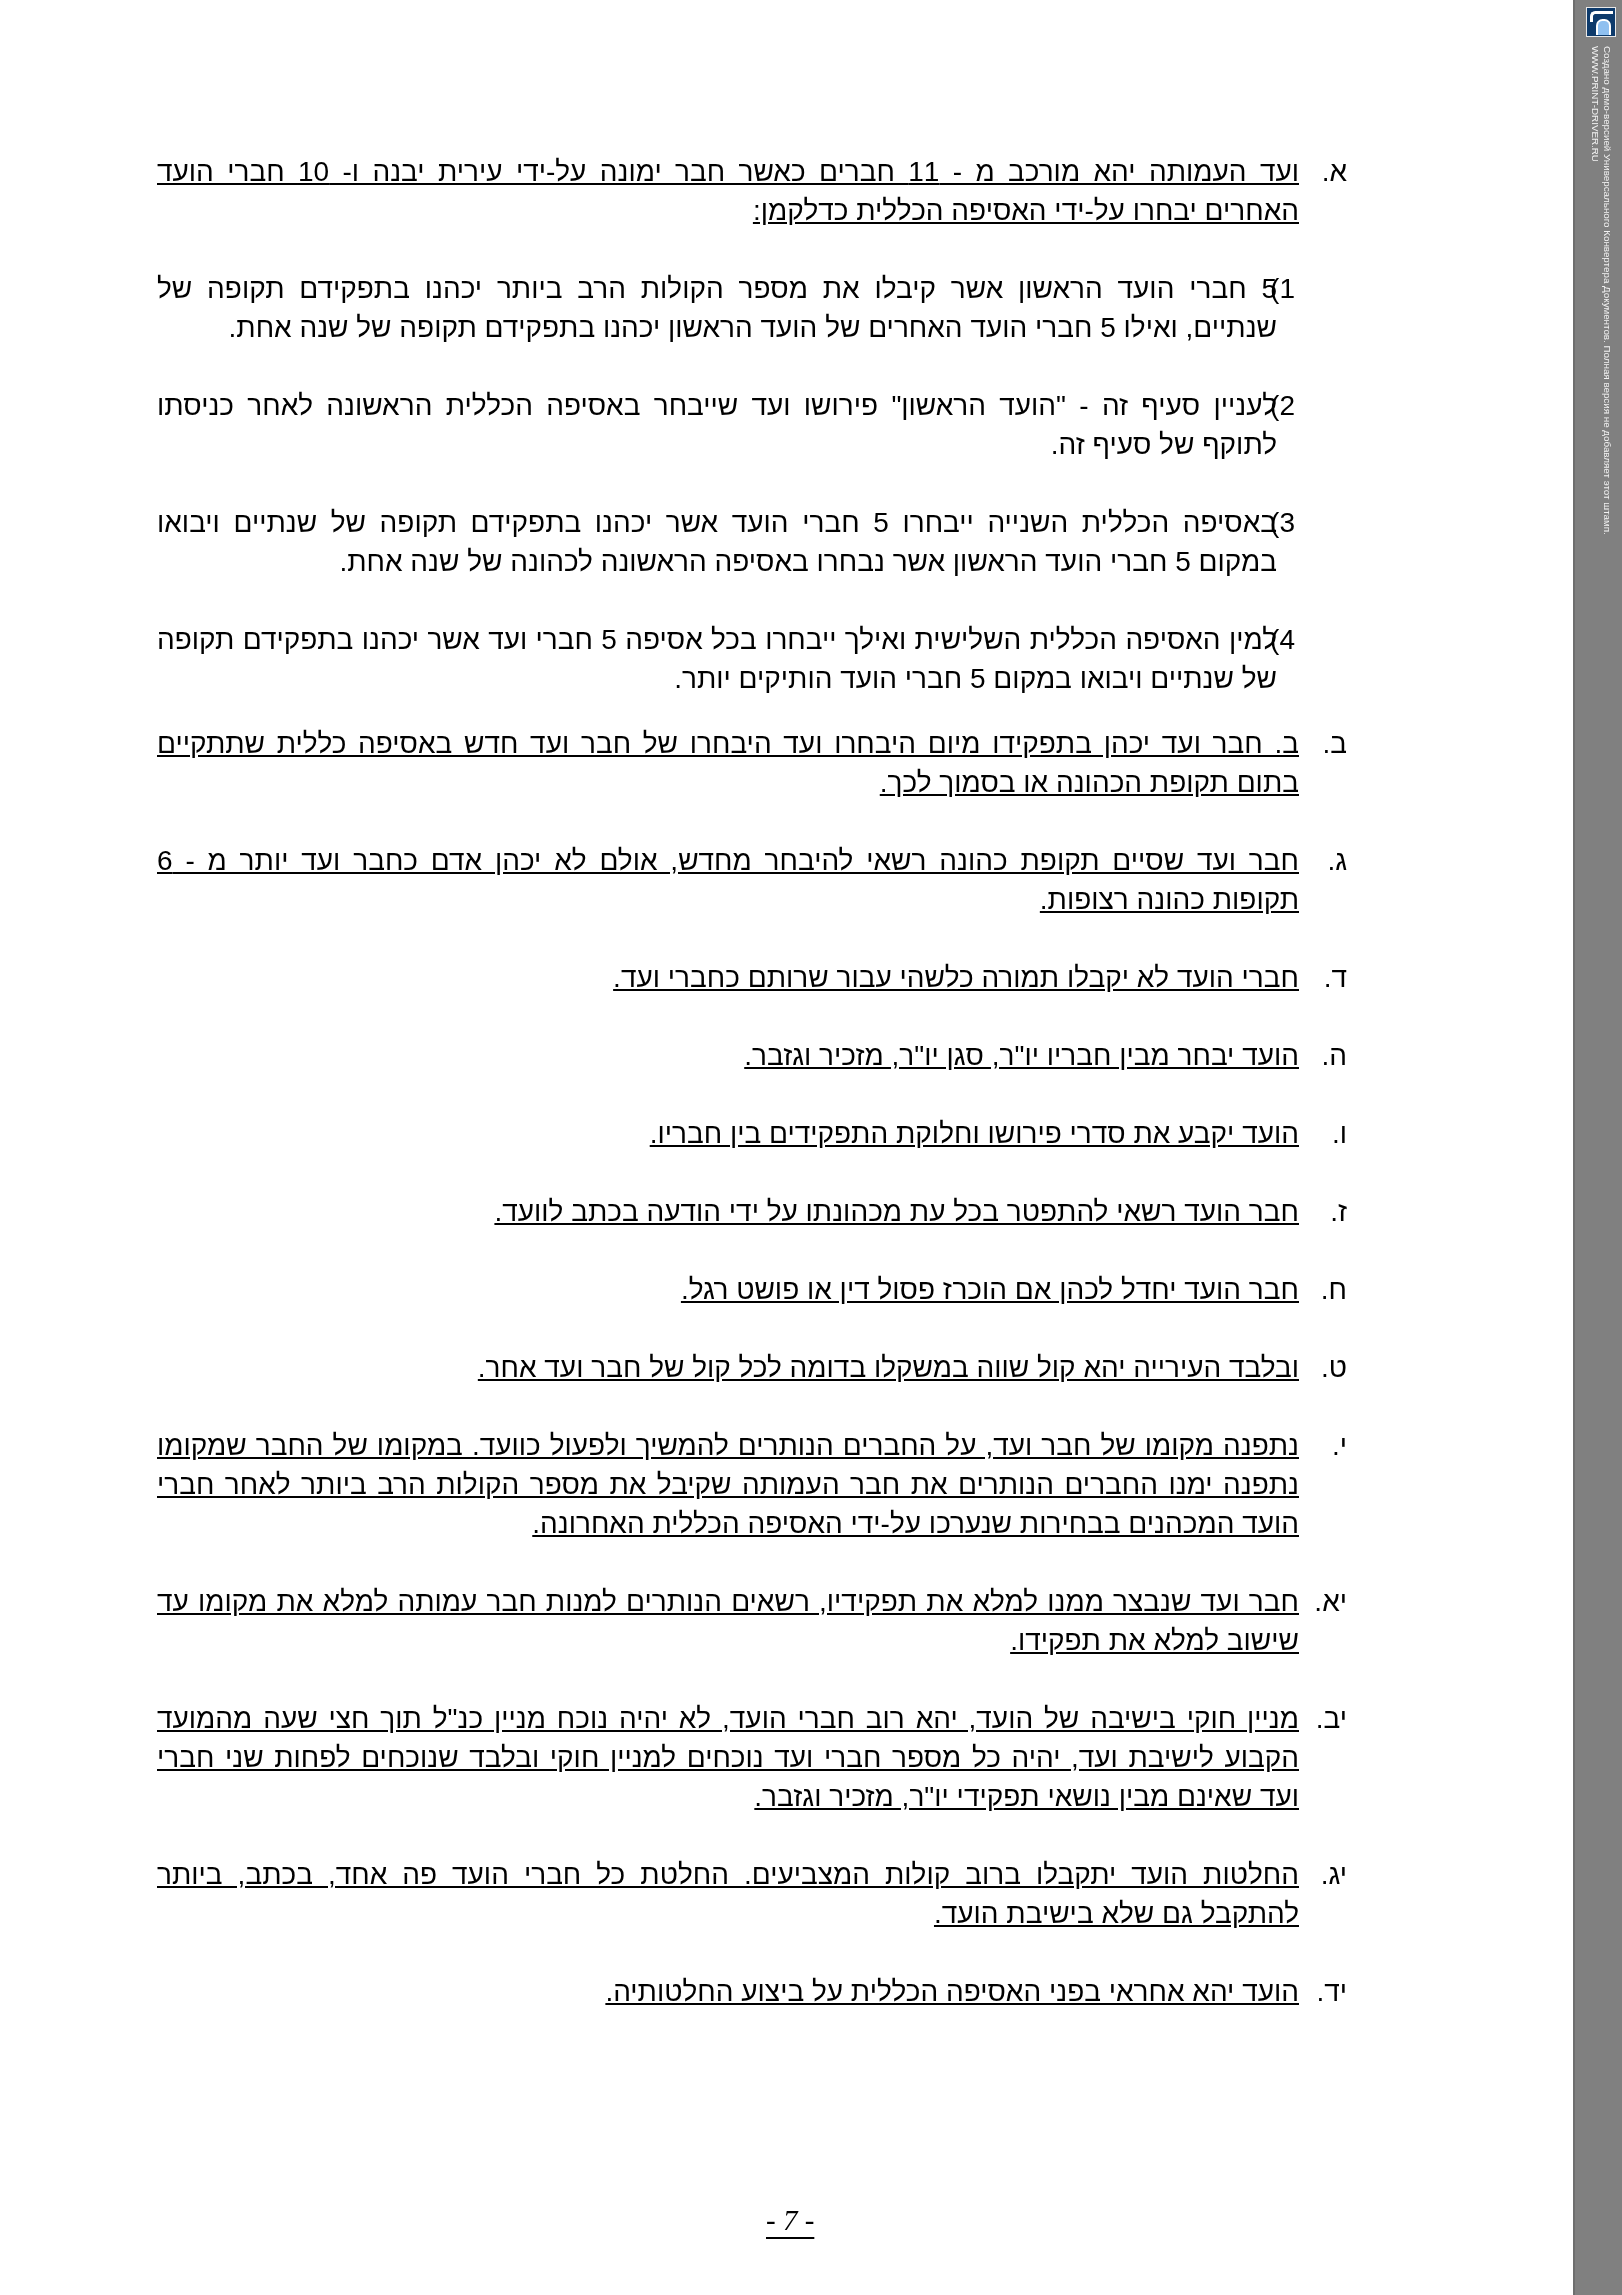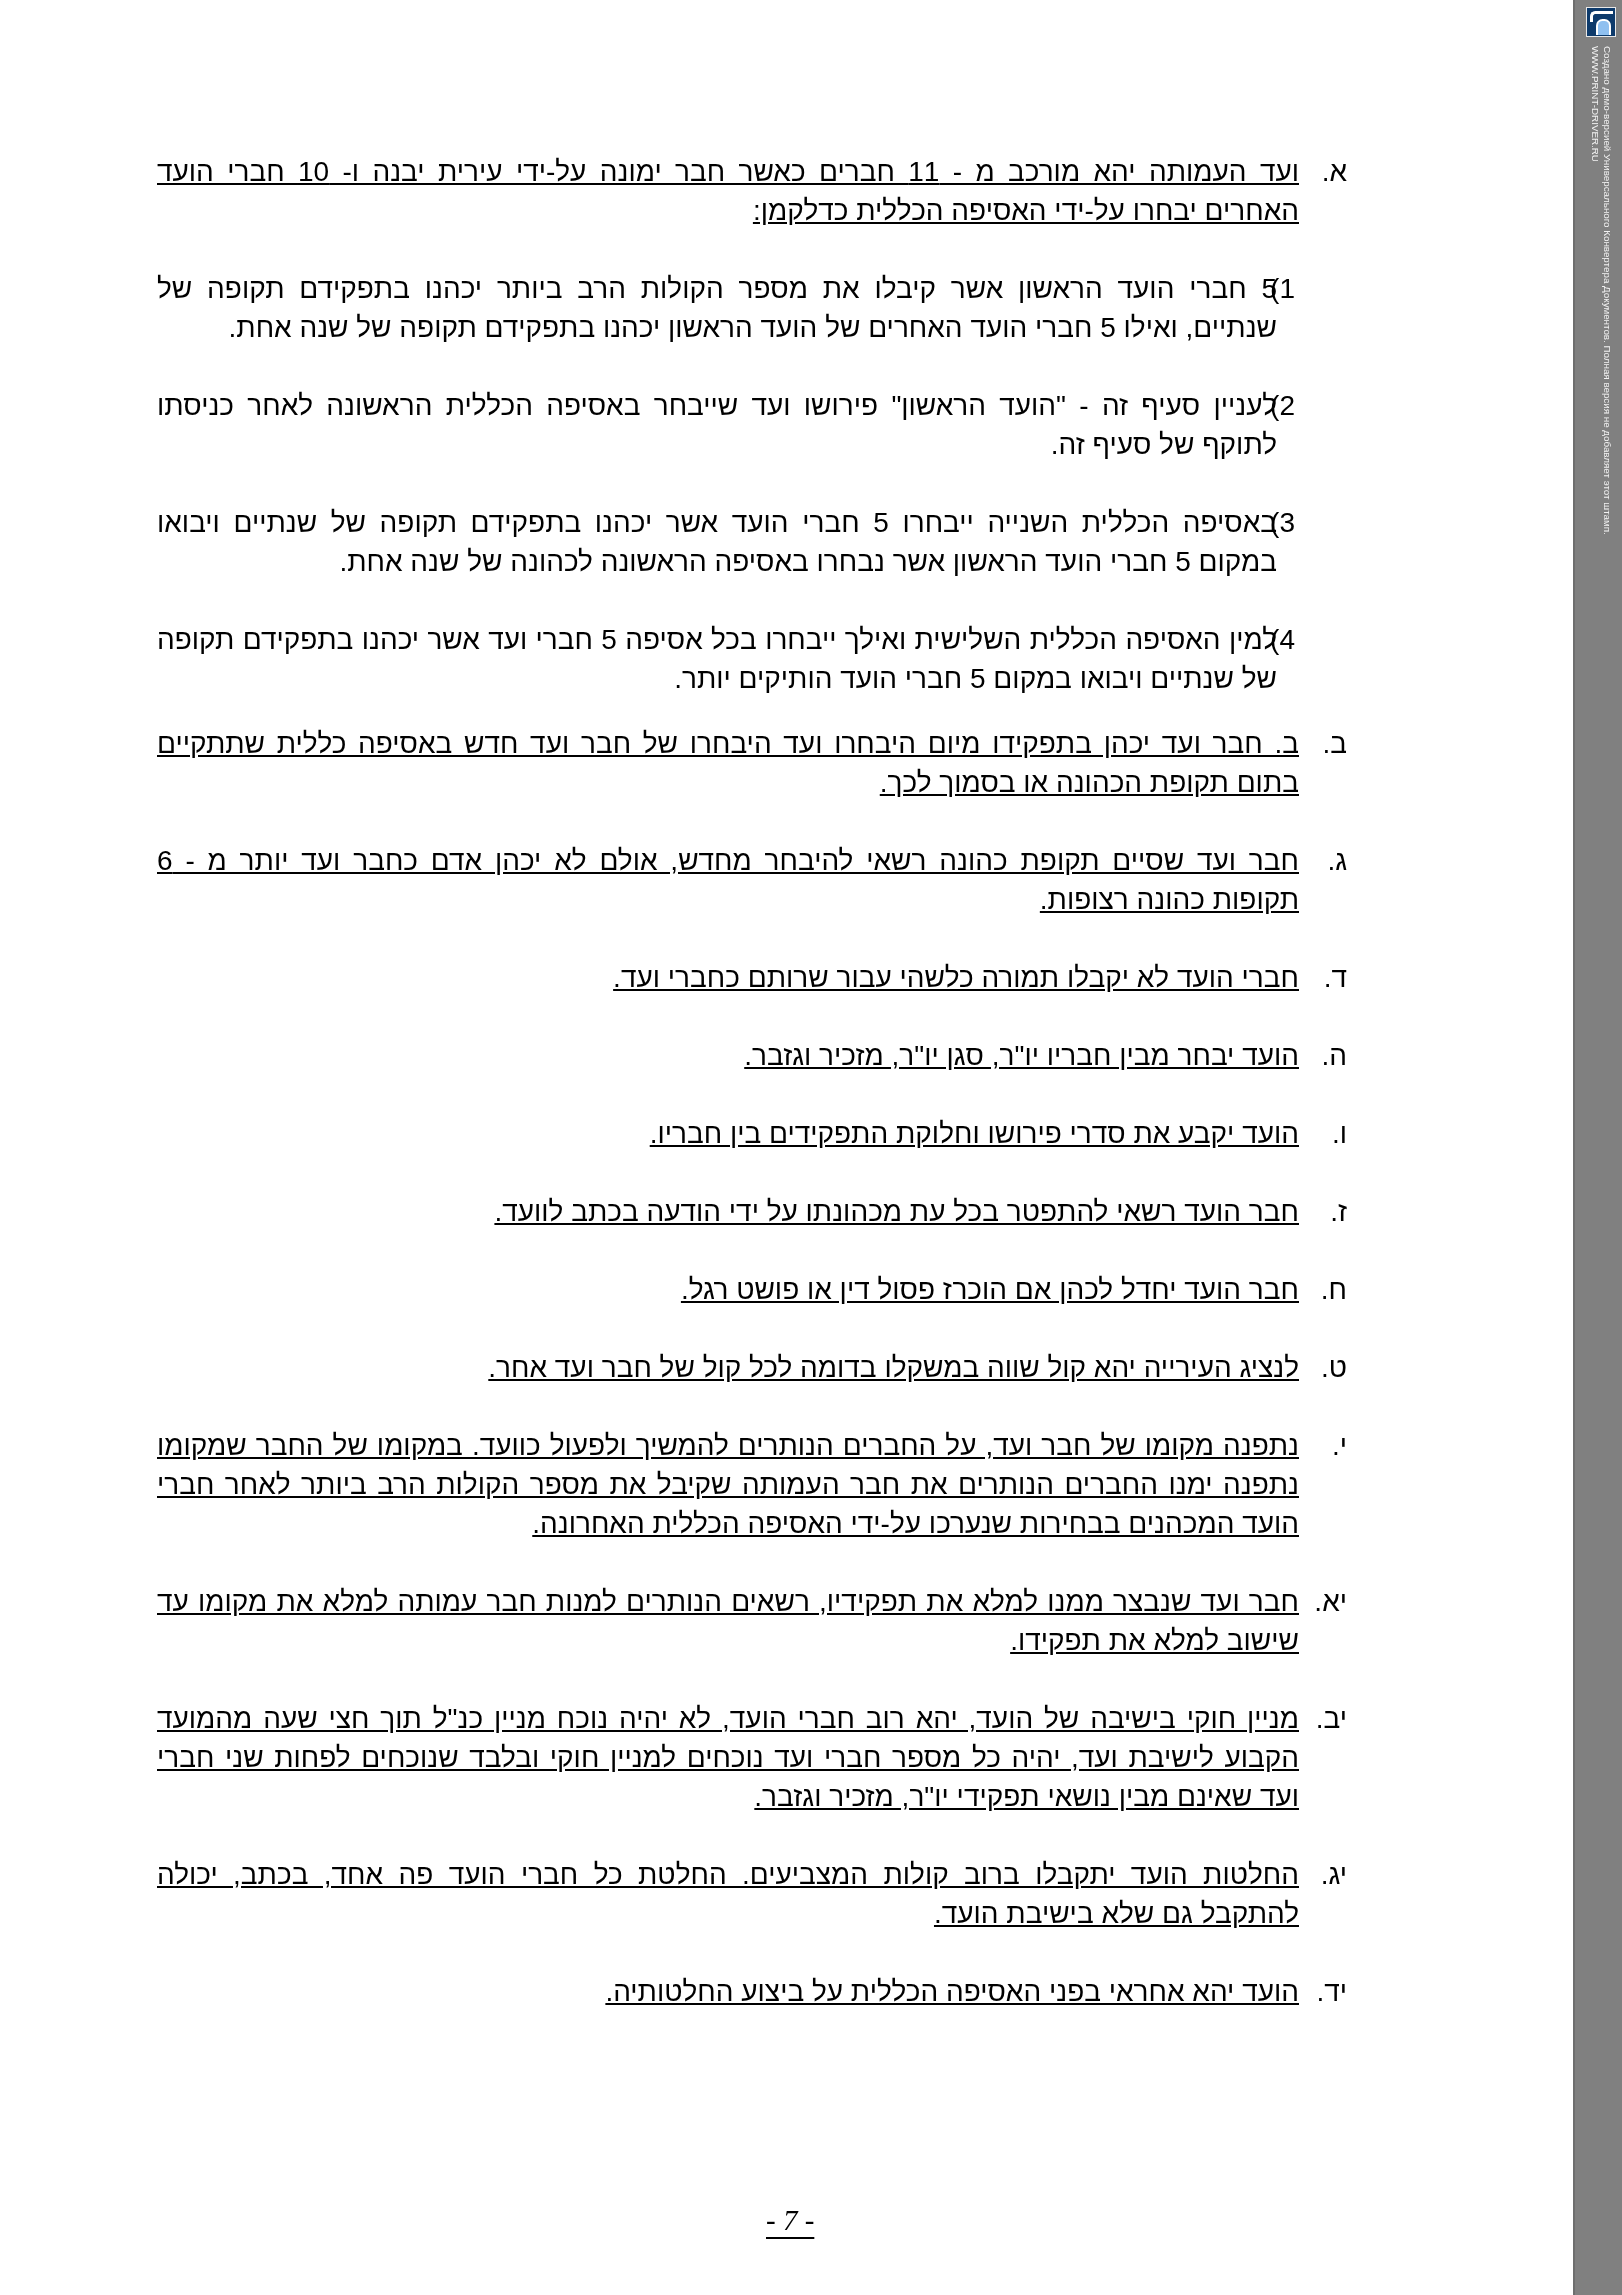"לנציג העירייה יהא קול שווה" div.txt { text: לנציג -> ובלבד }
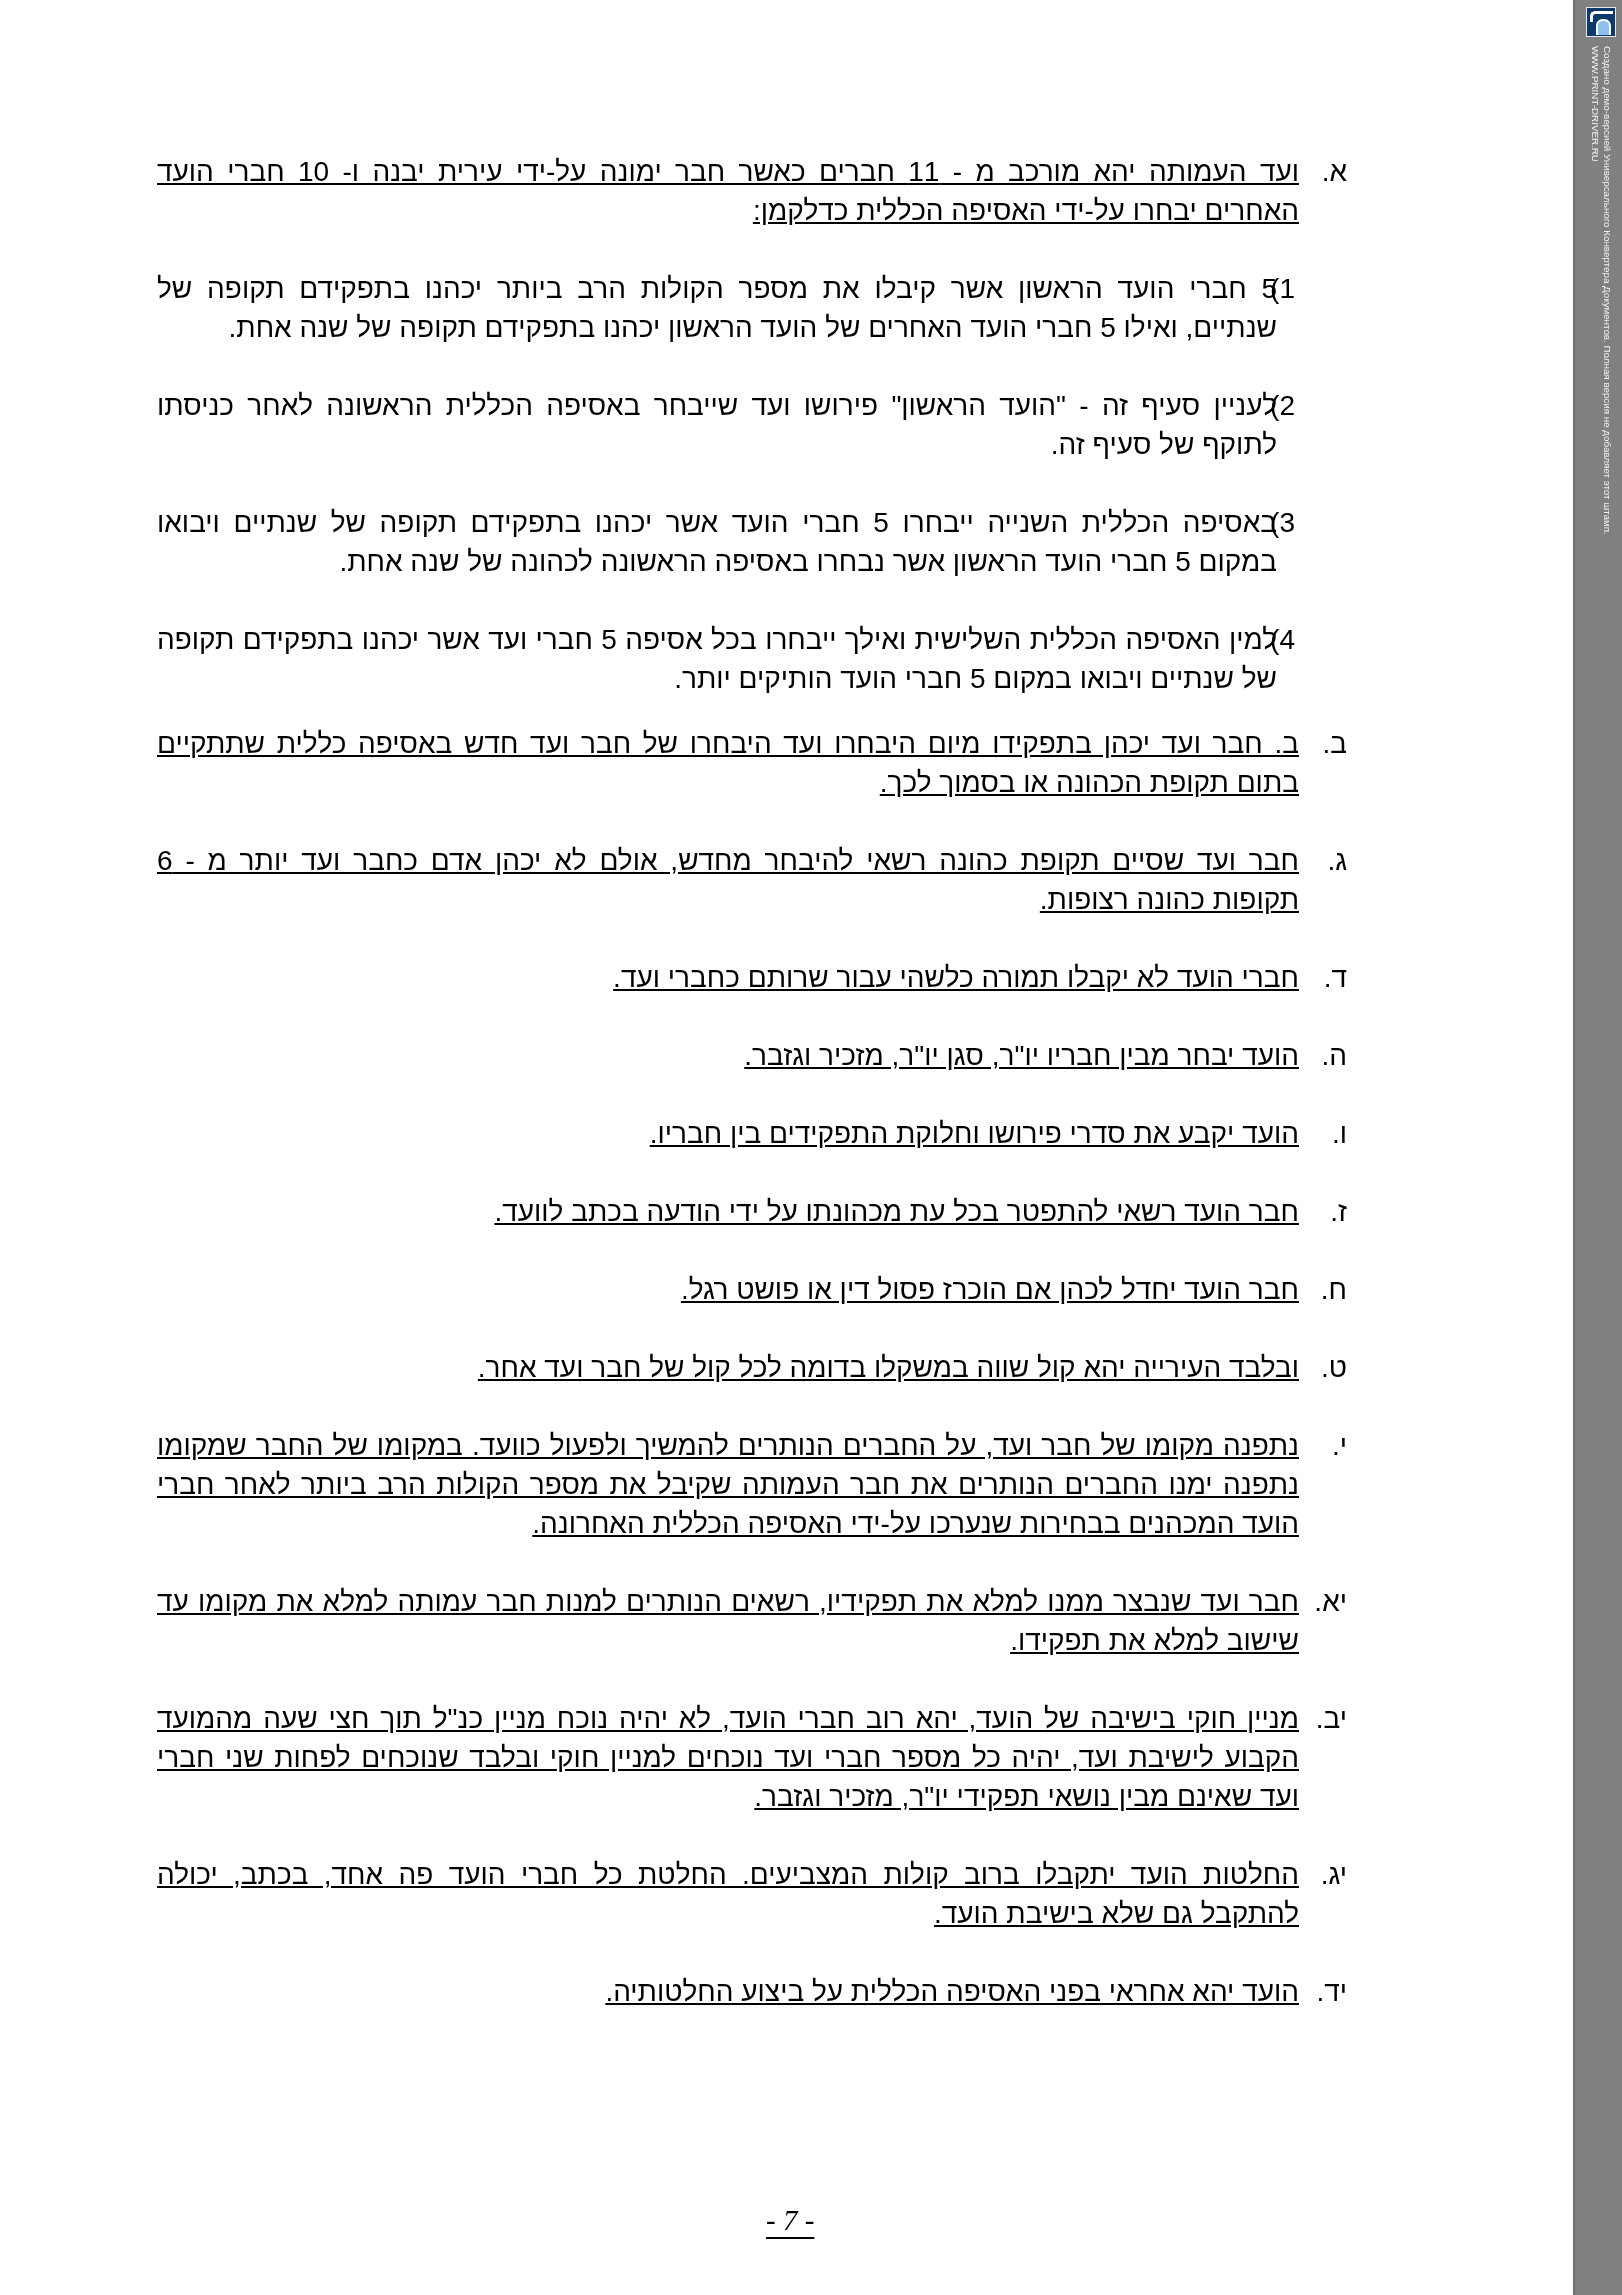"החלטות הועד יתקבלו ברוב קולות" div.txt { text: יכולה -> ביותר }
